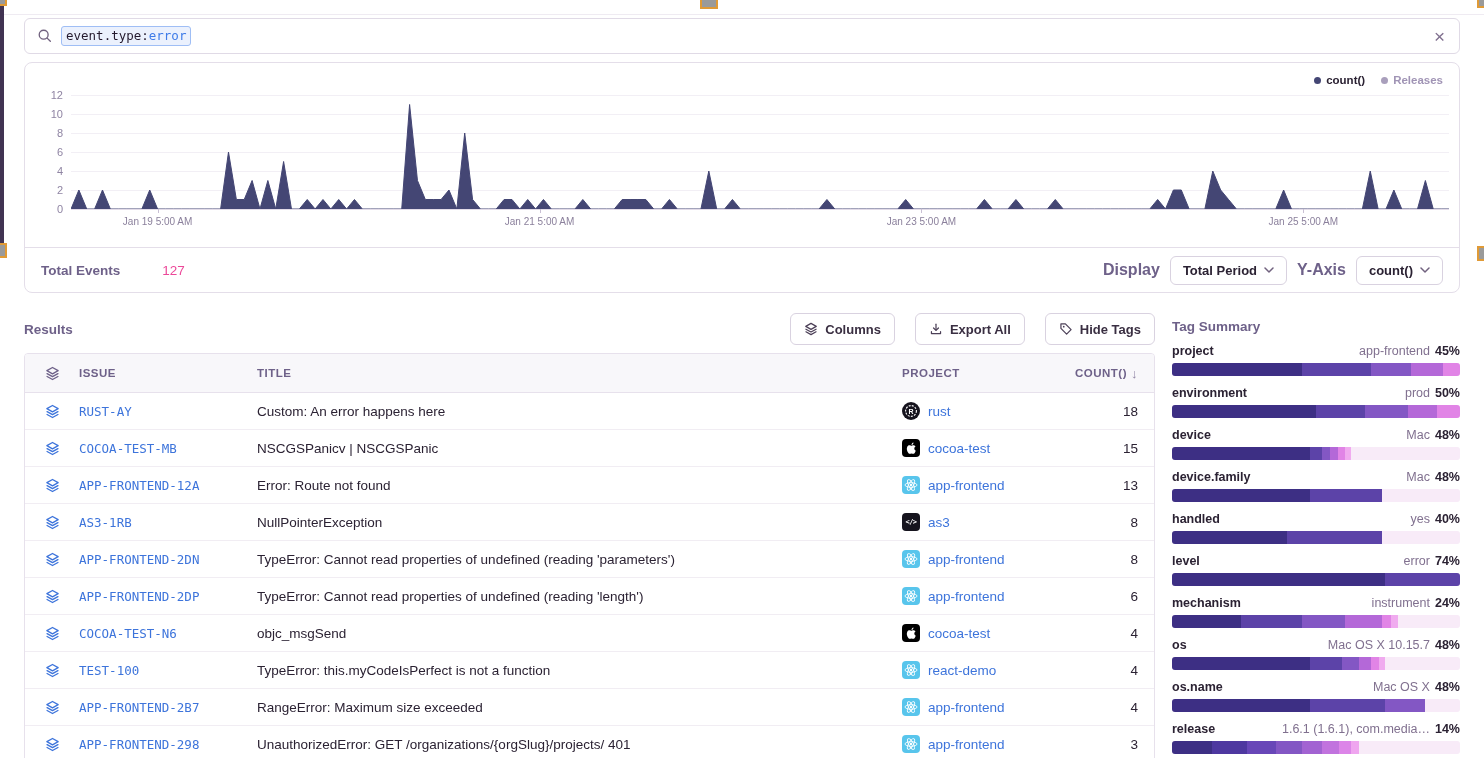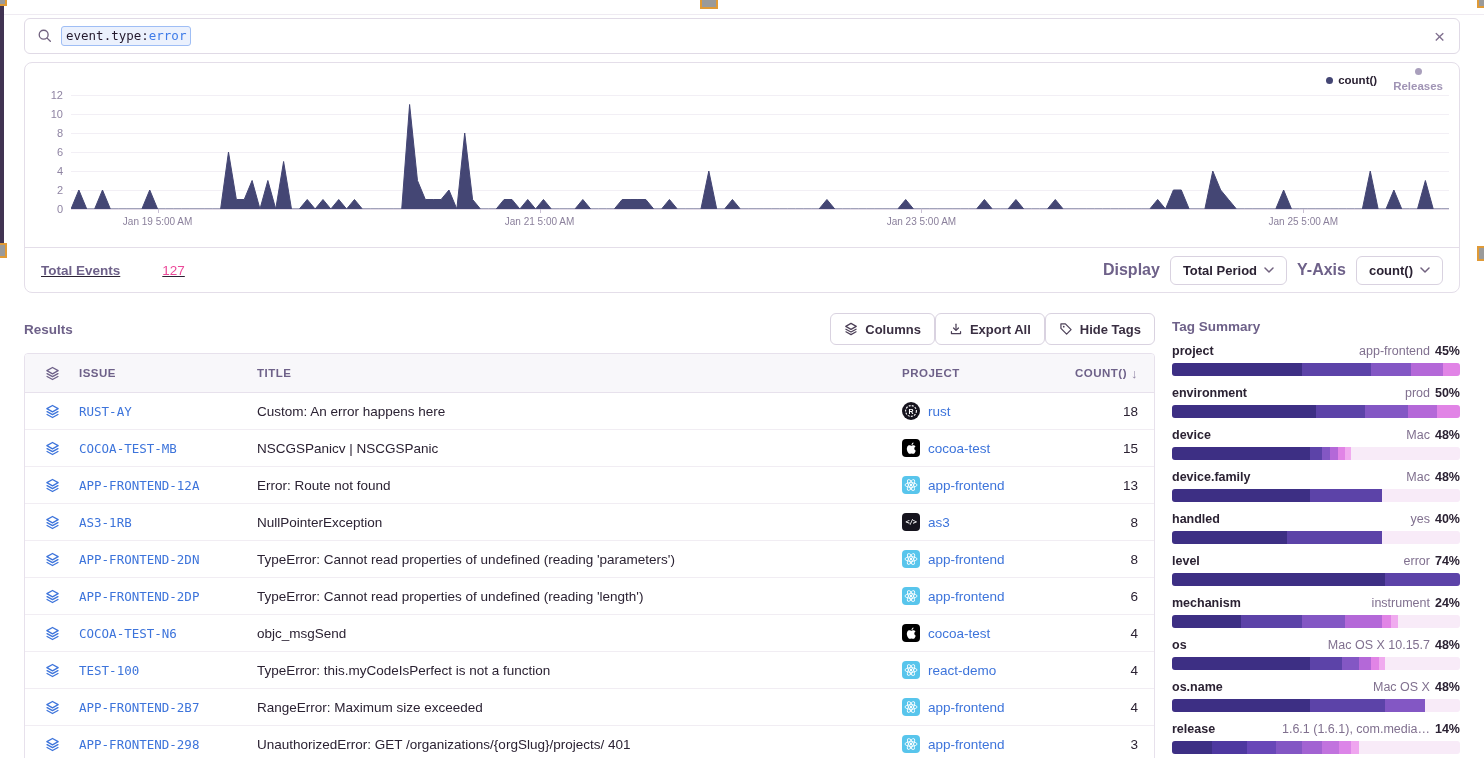"Releases" .legend-item.dim { flex-direction: column -> none }
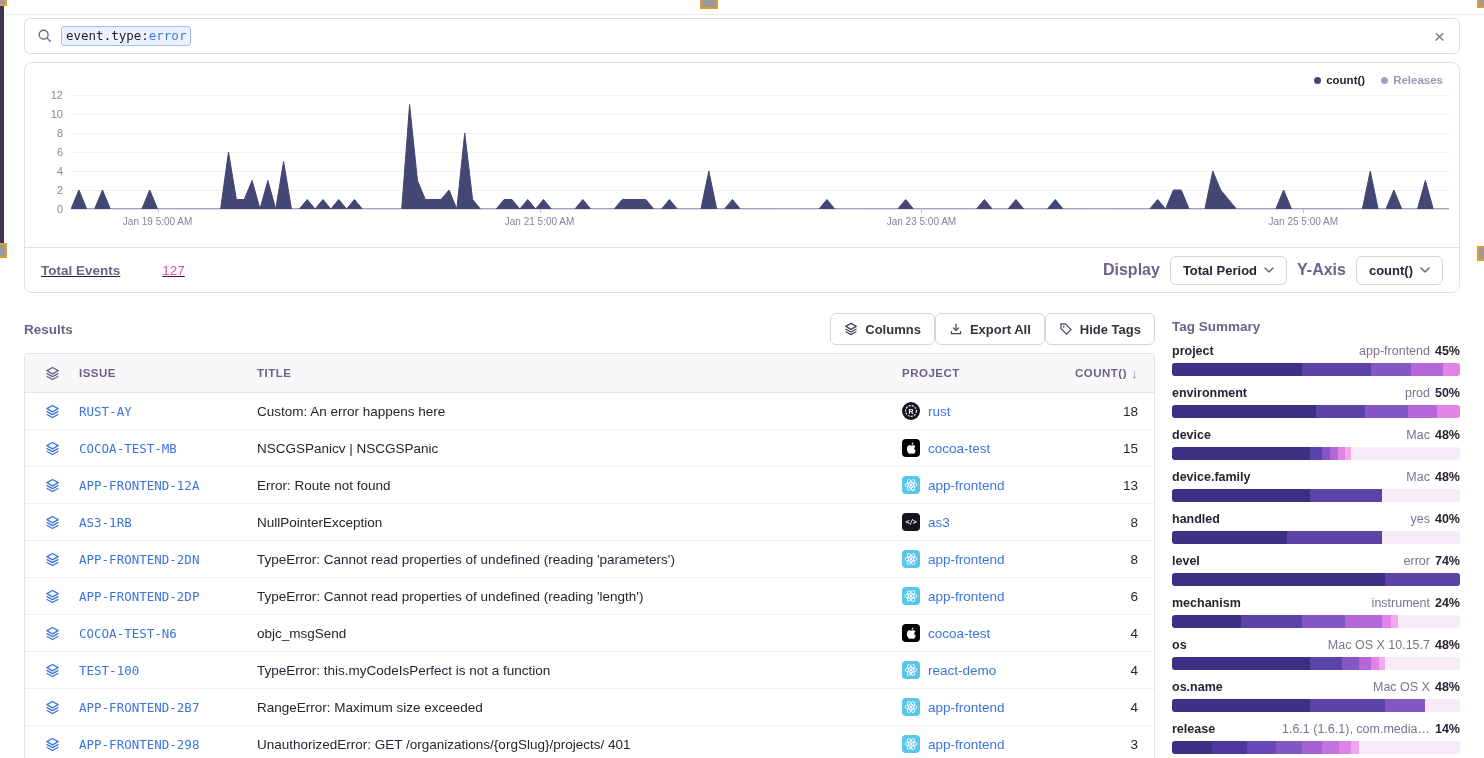"Total Events" .cf-left { text-decoration: underline -> none }
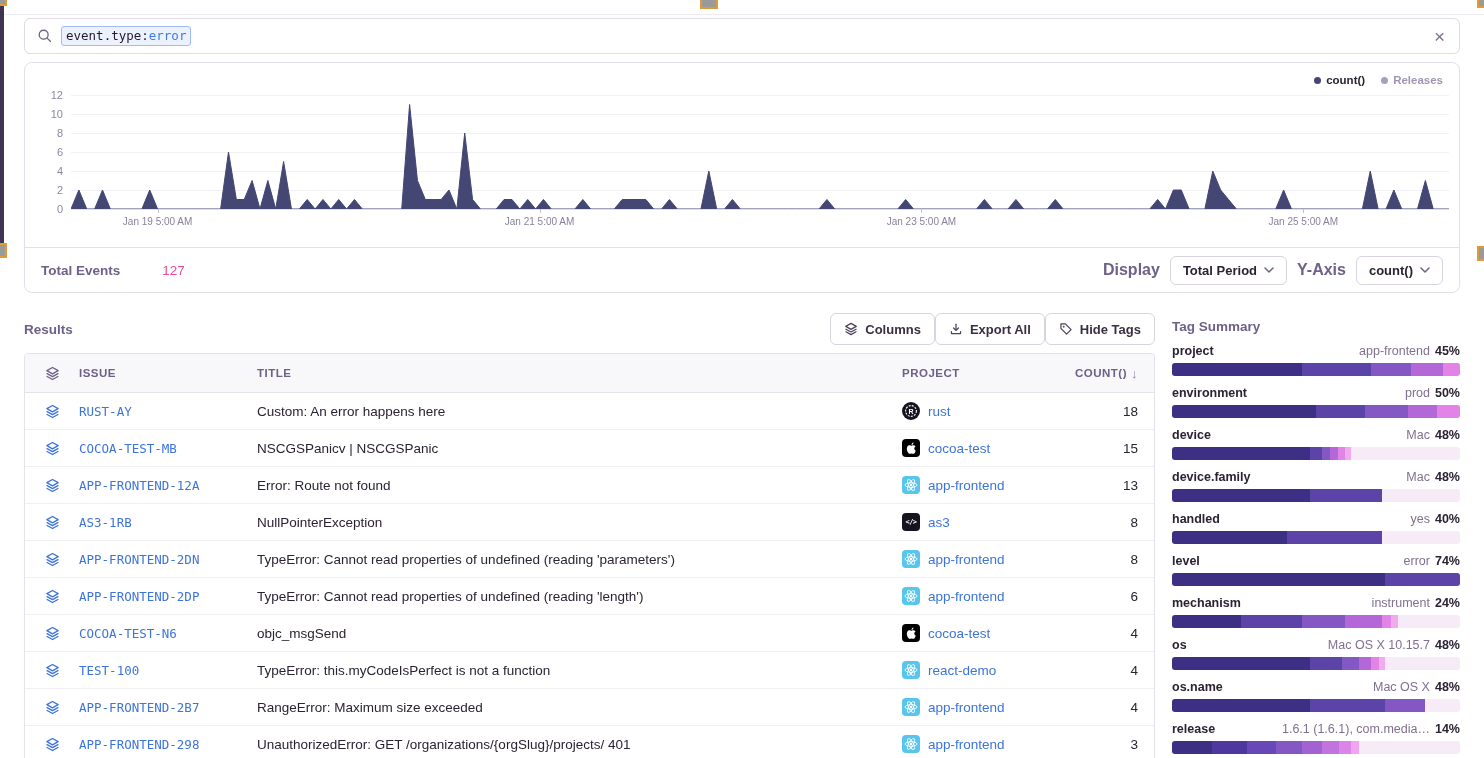"Columns" .head-buttons { gap: 0 -> 20px }
